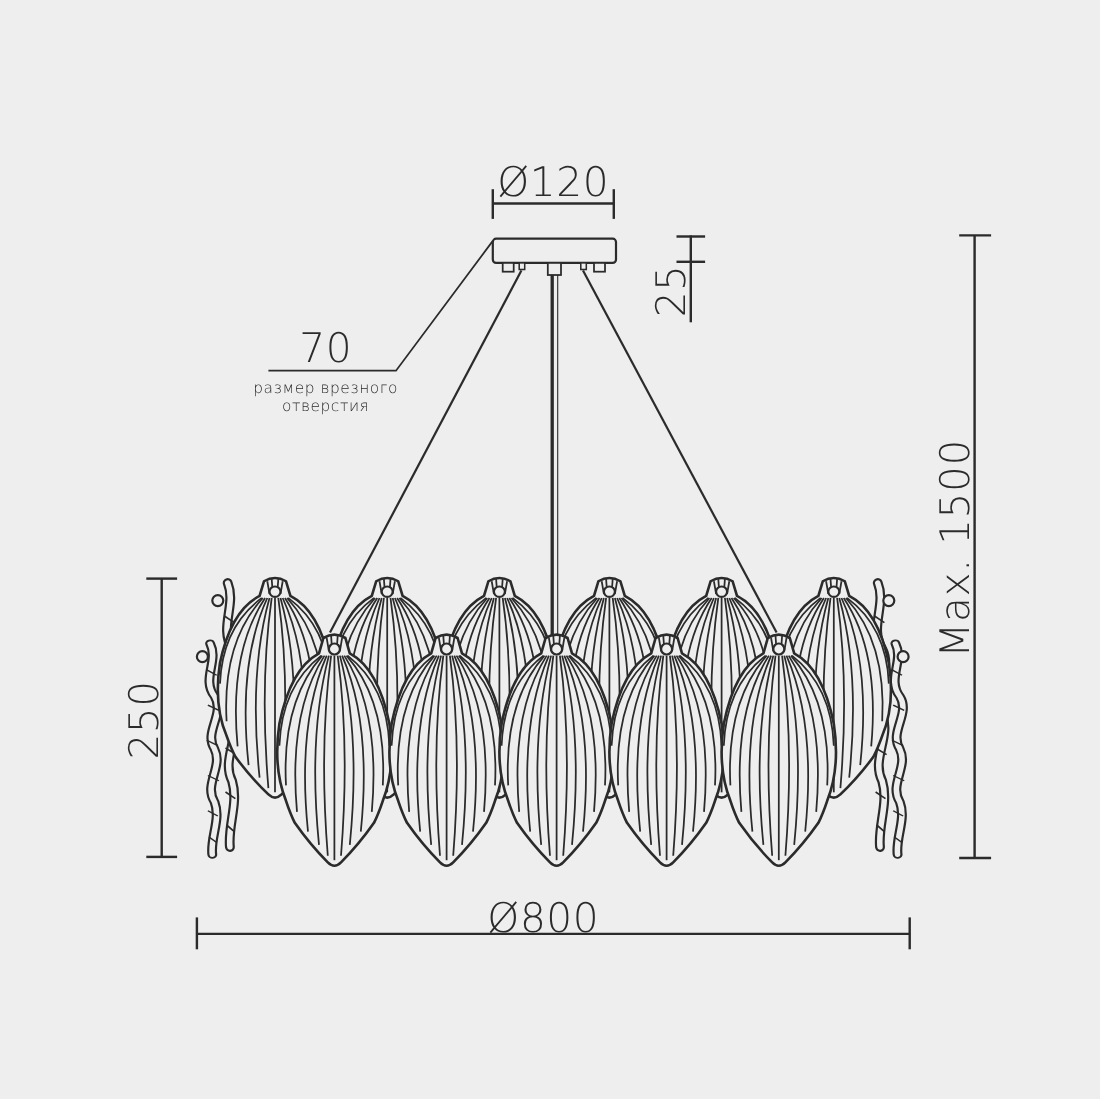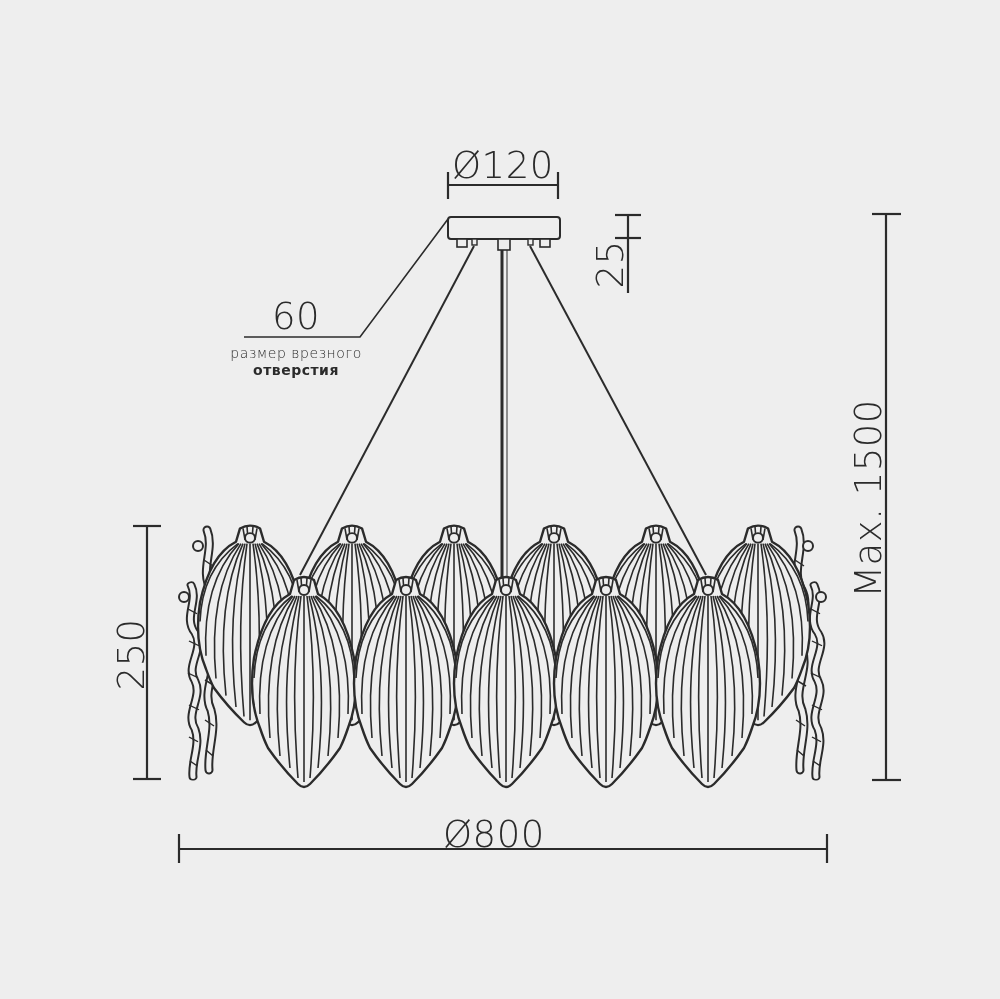"60" div.lbl { text: 60 -> 70 }
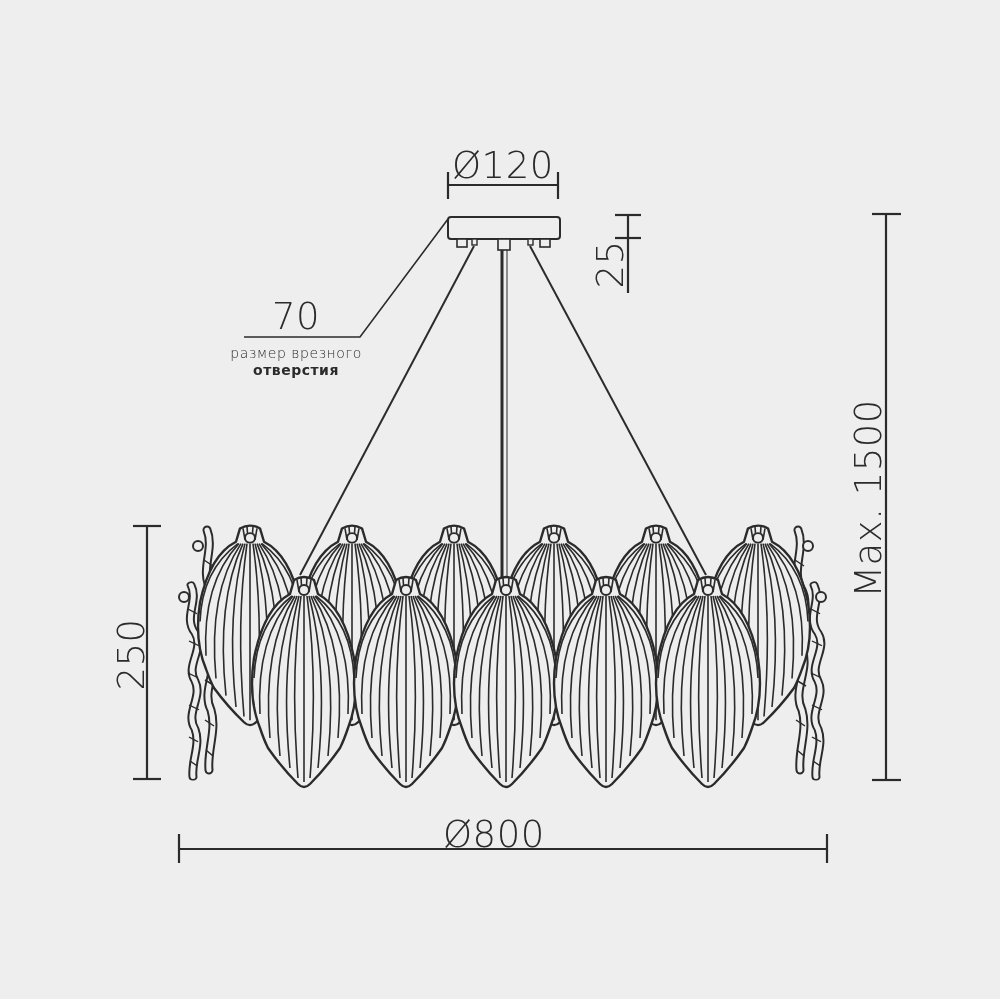"отверстия" div.lbl { font-weight: bold -> none }
